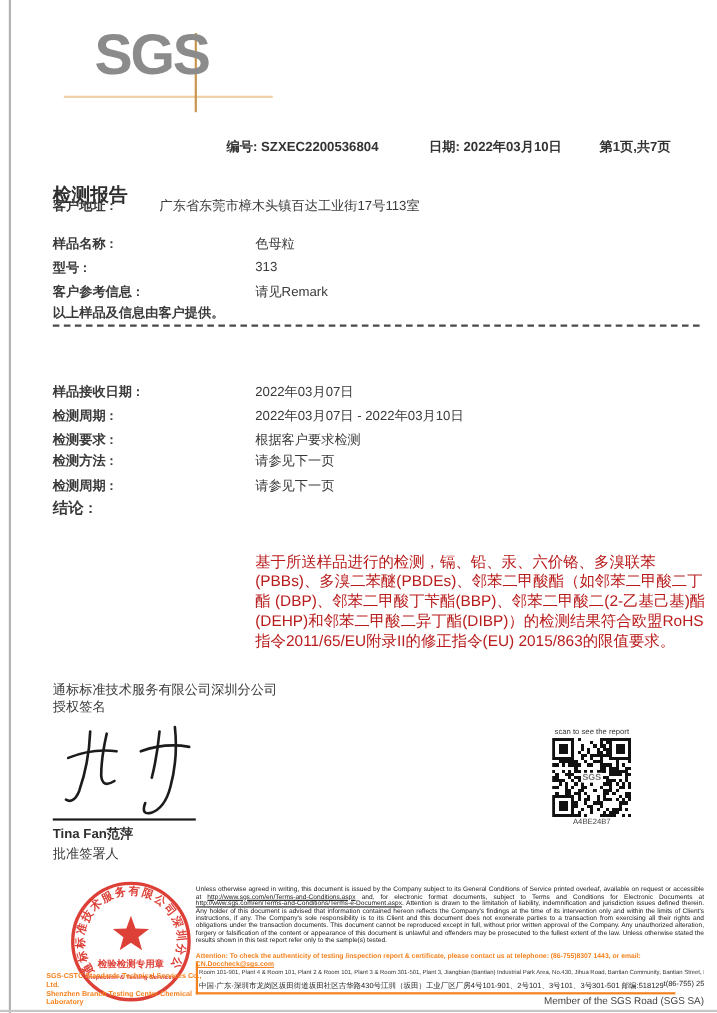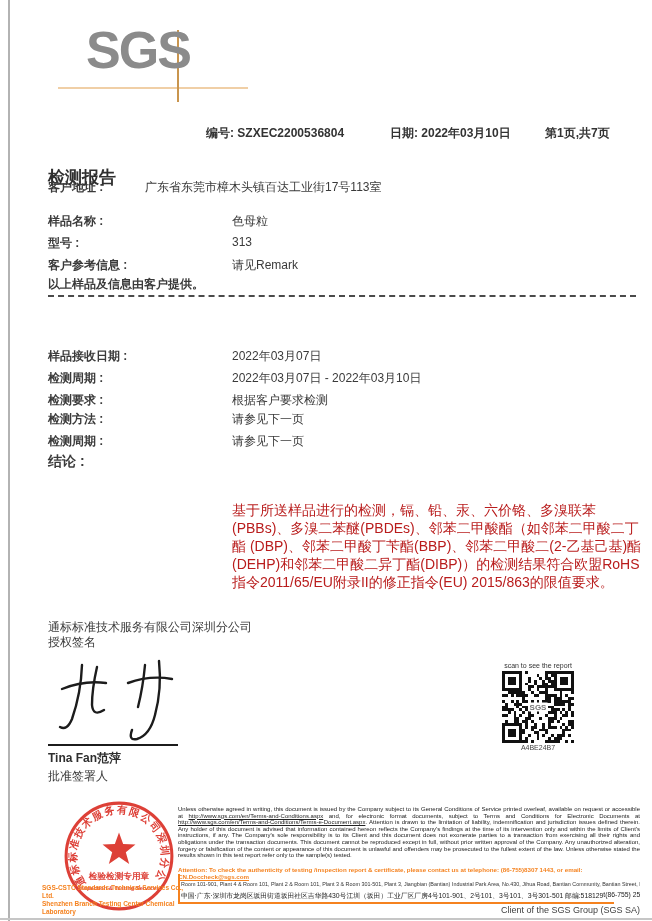"Client of the SGS Group" div.member-note { text: Client of the SGS Group -> Member of the SGS Road }
